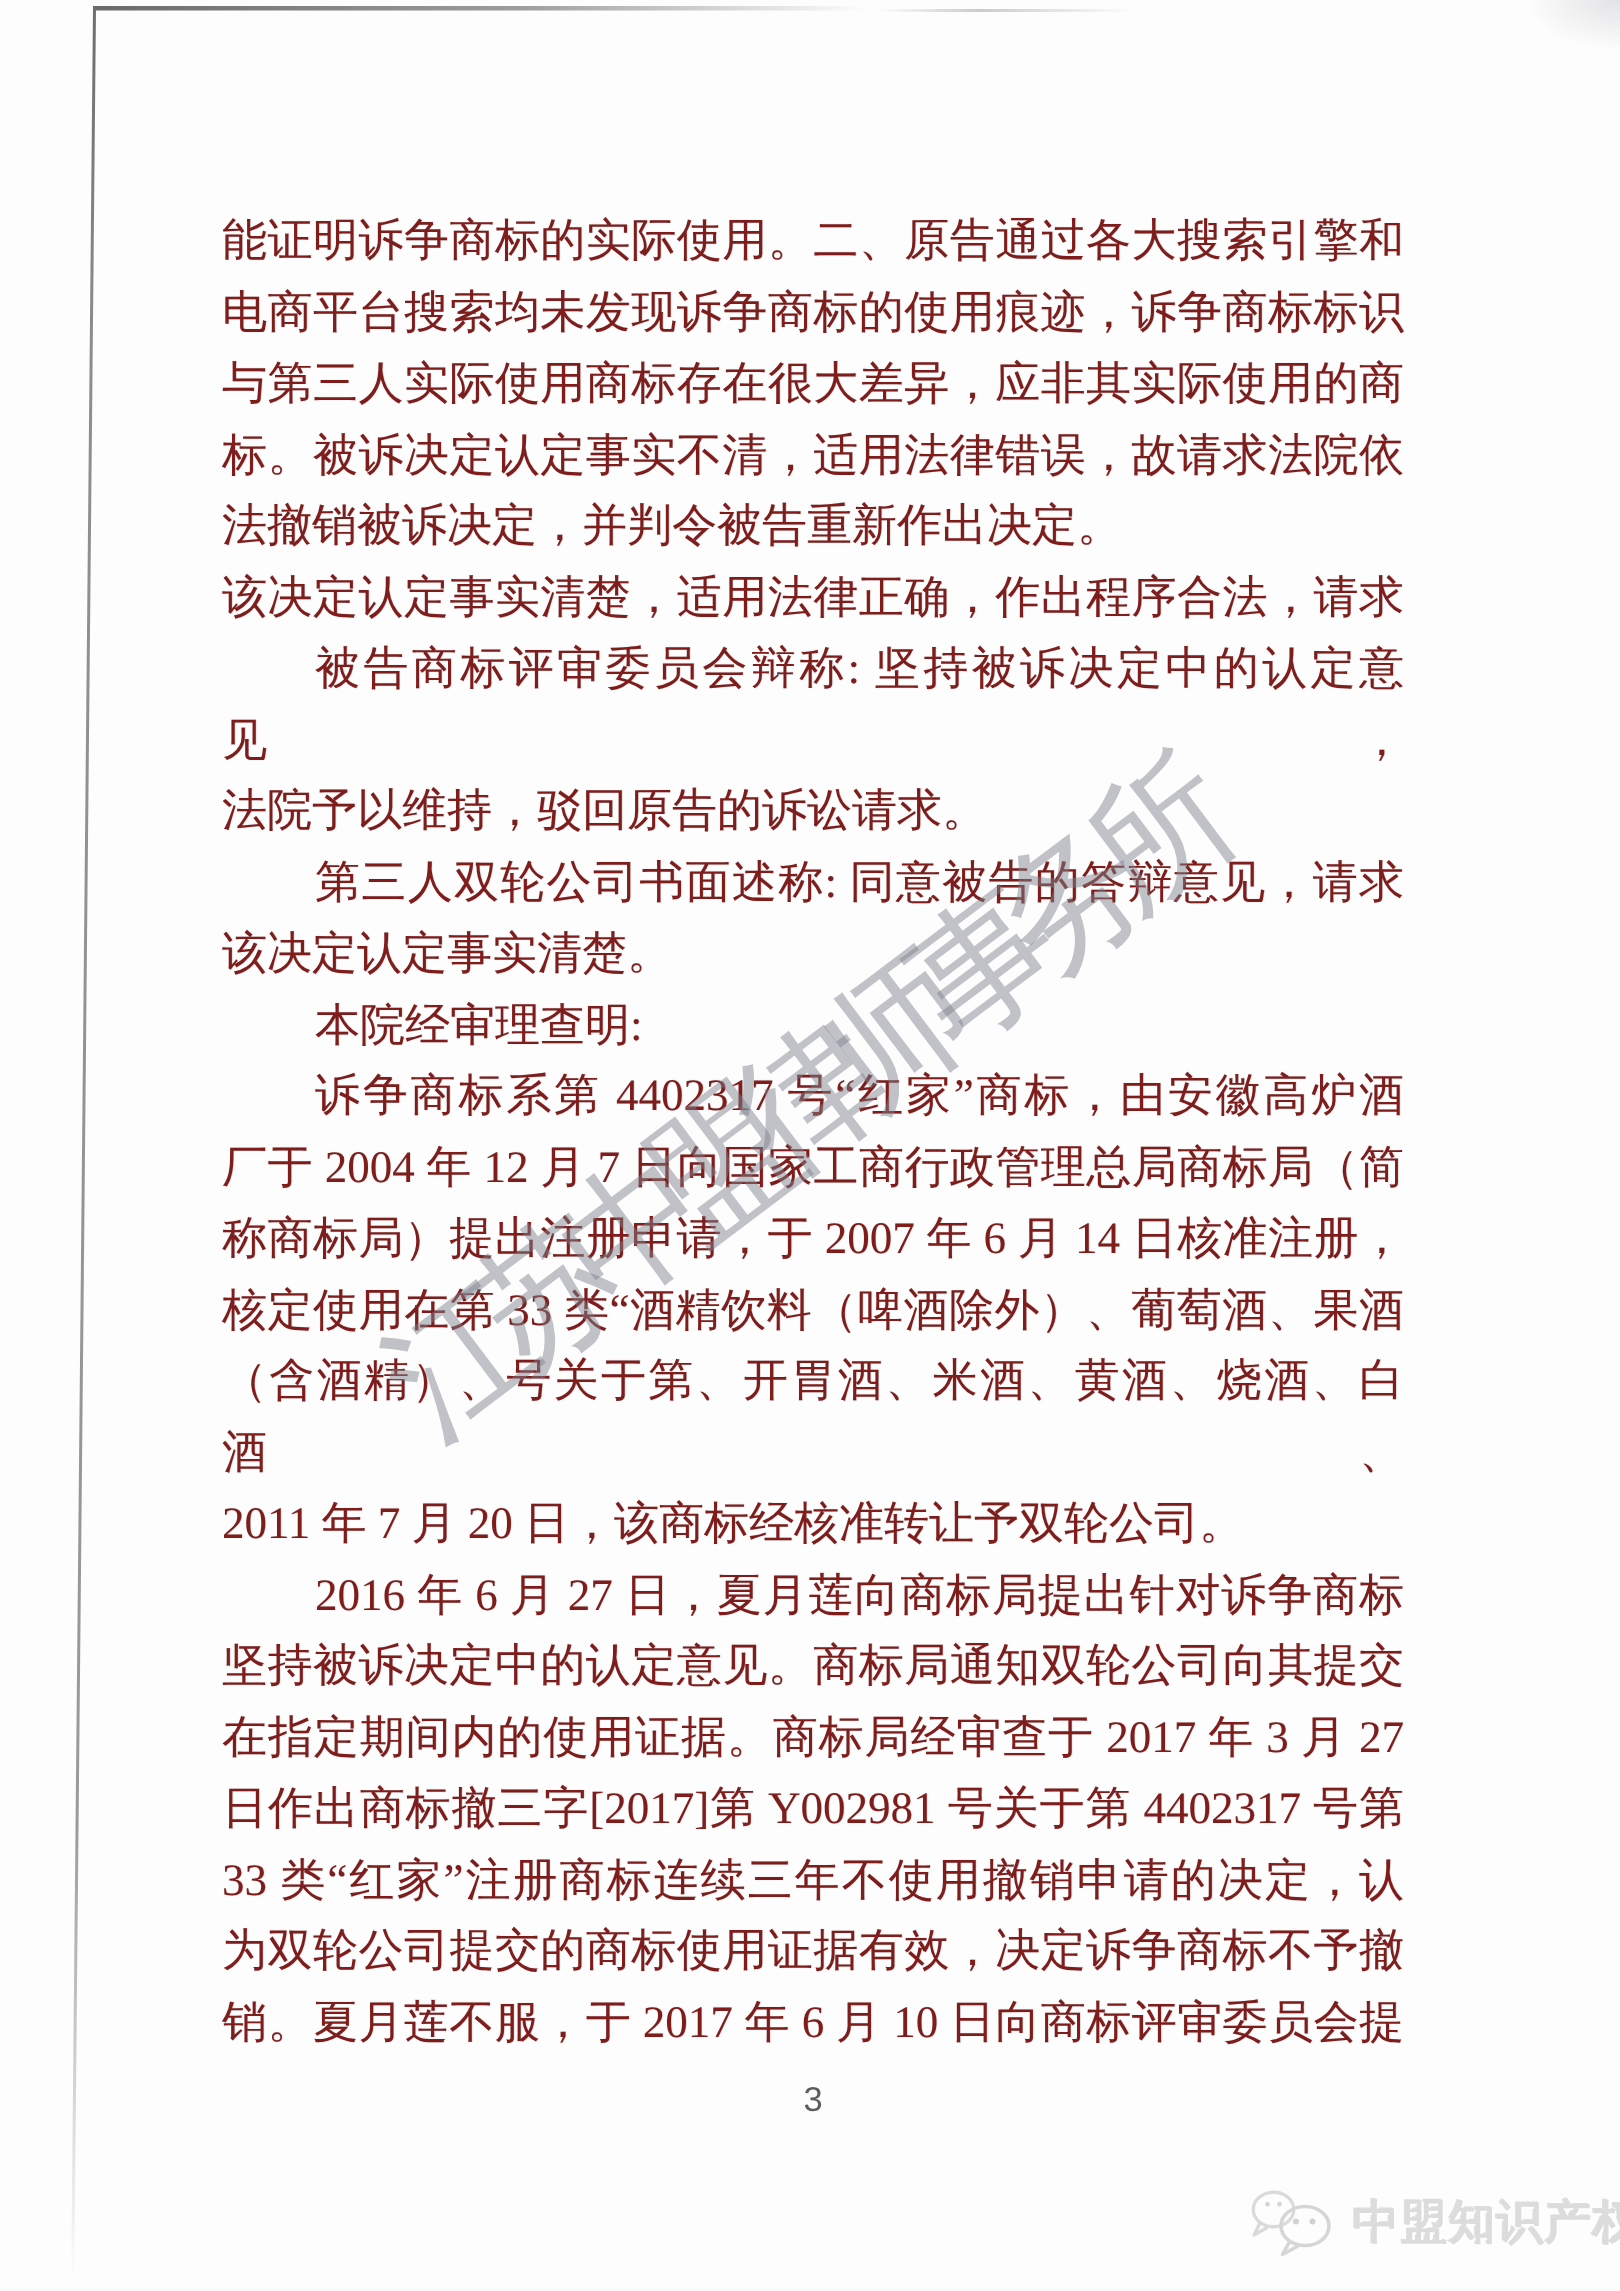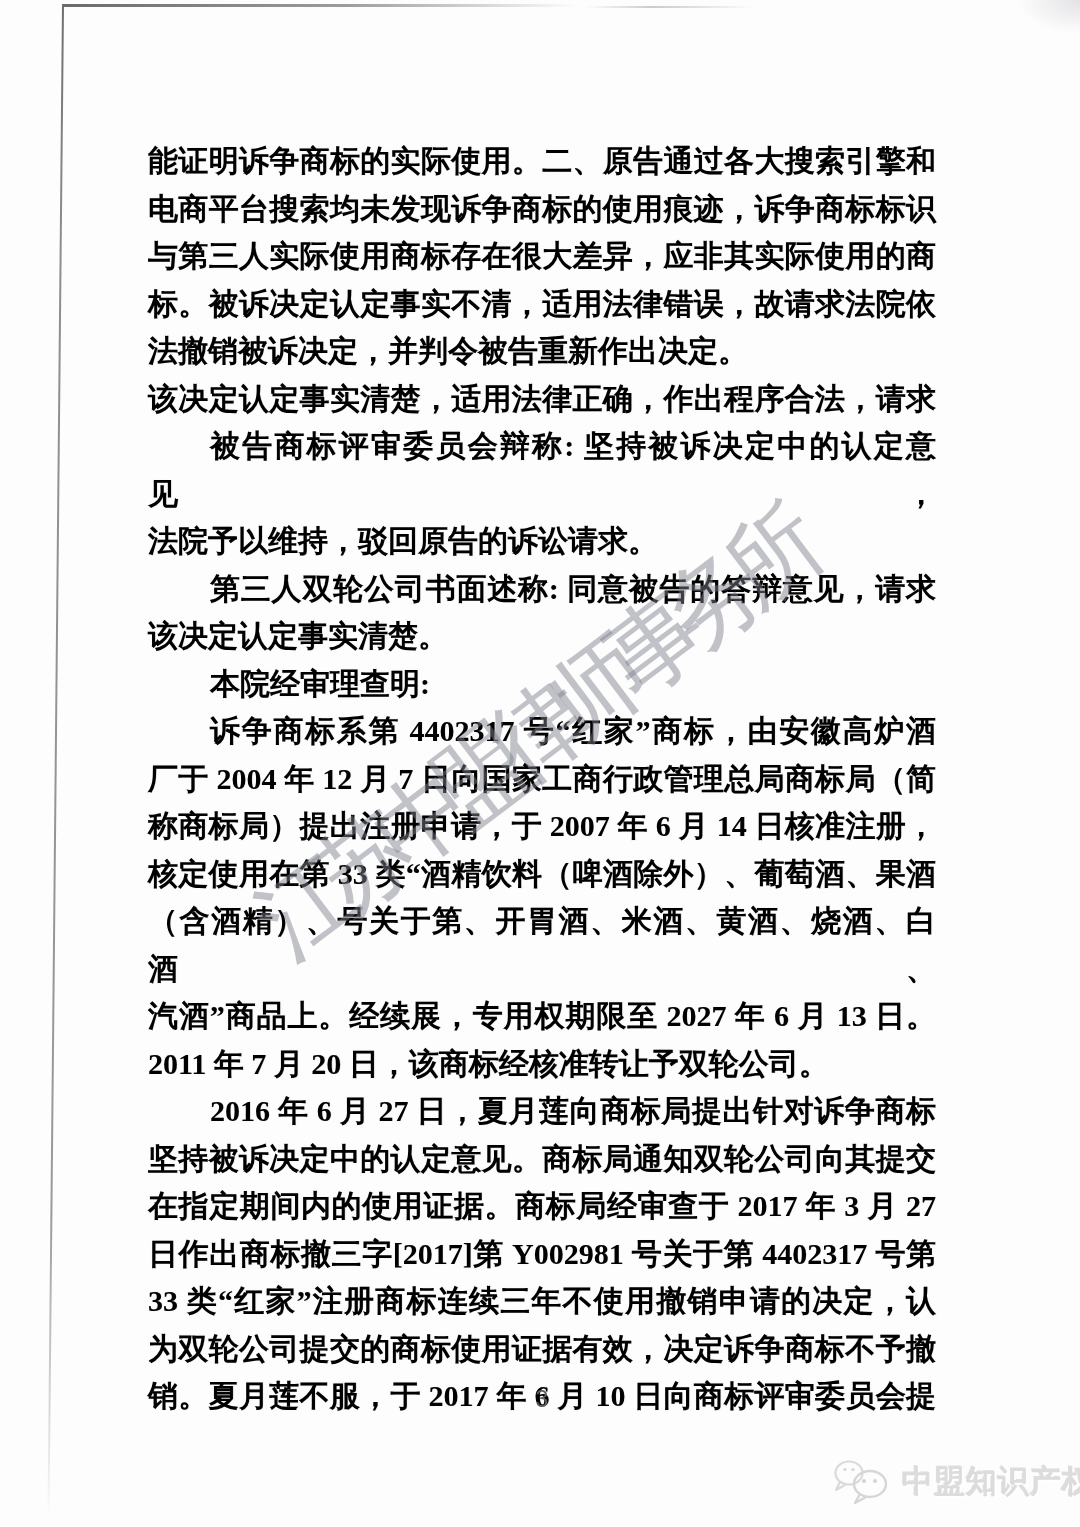"能证明诉争商标的实际使用。二、原告通过各大搜索引擎和" .content { color: #000000 -> #7f1d1d; font-weight: bold -> none }
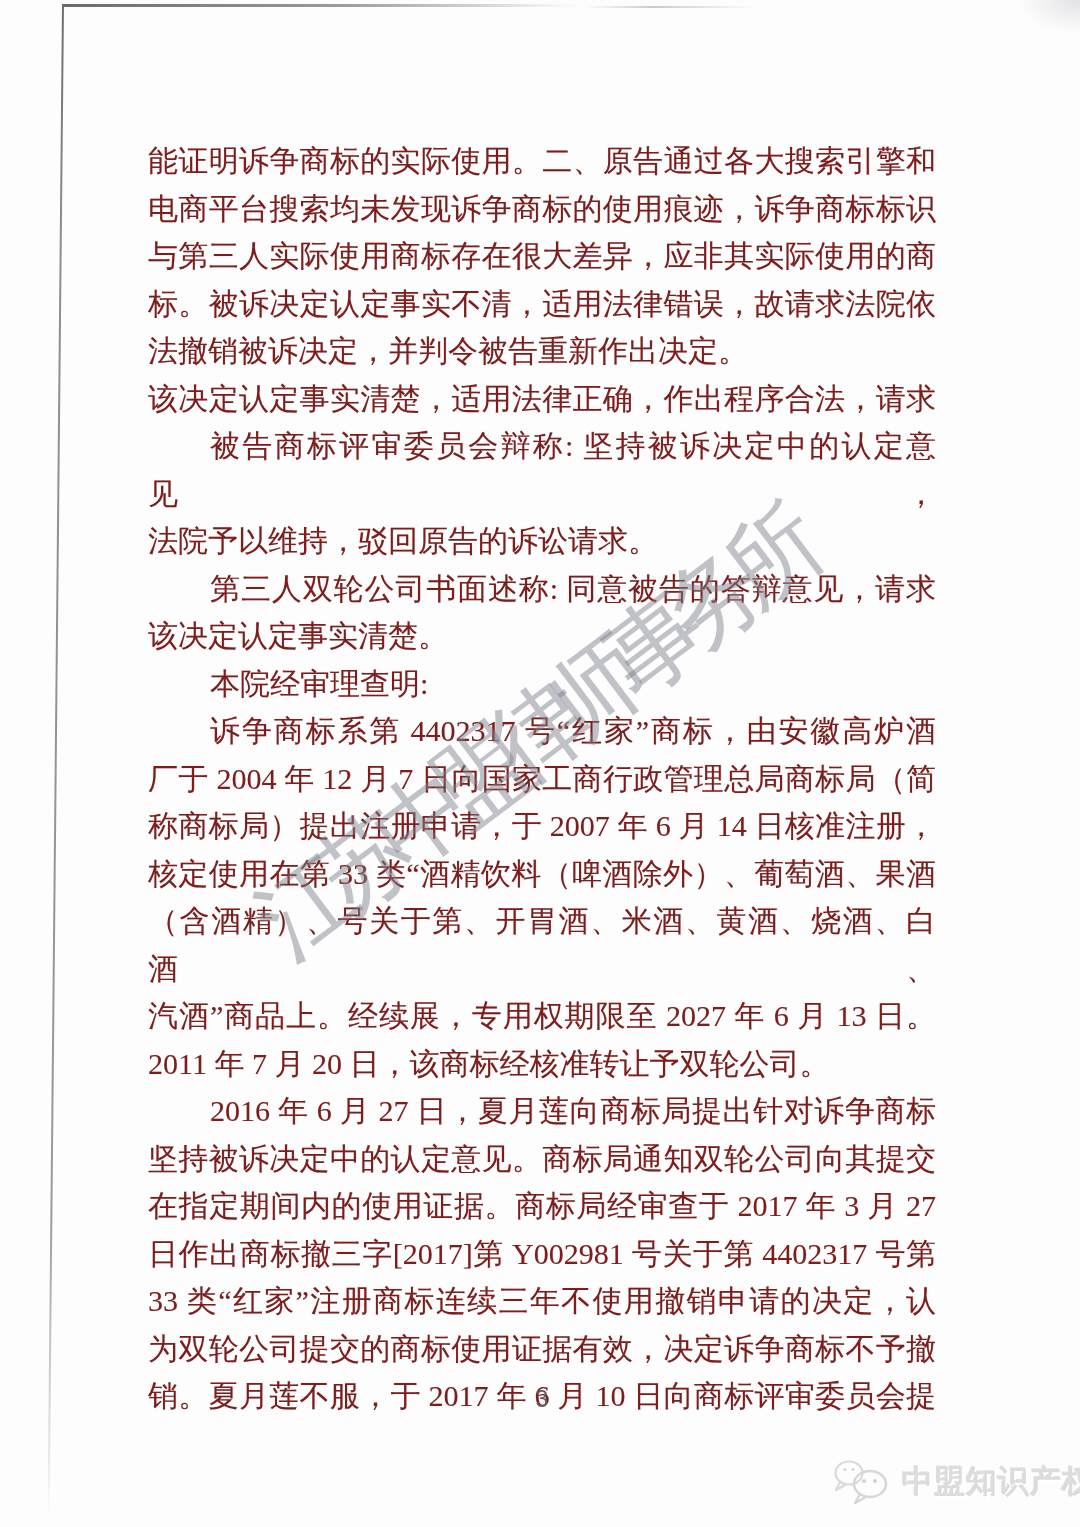"汽酒”商品上。经续展，专用权期限至 2027 年 6 月" div.line { html: <div>汽酒”商品上。经续展，专用权期限至 2027 年 6 月 13 日。</div> -> none }
